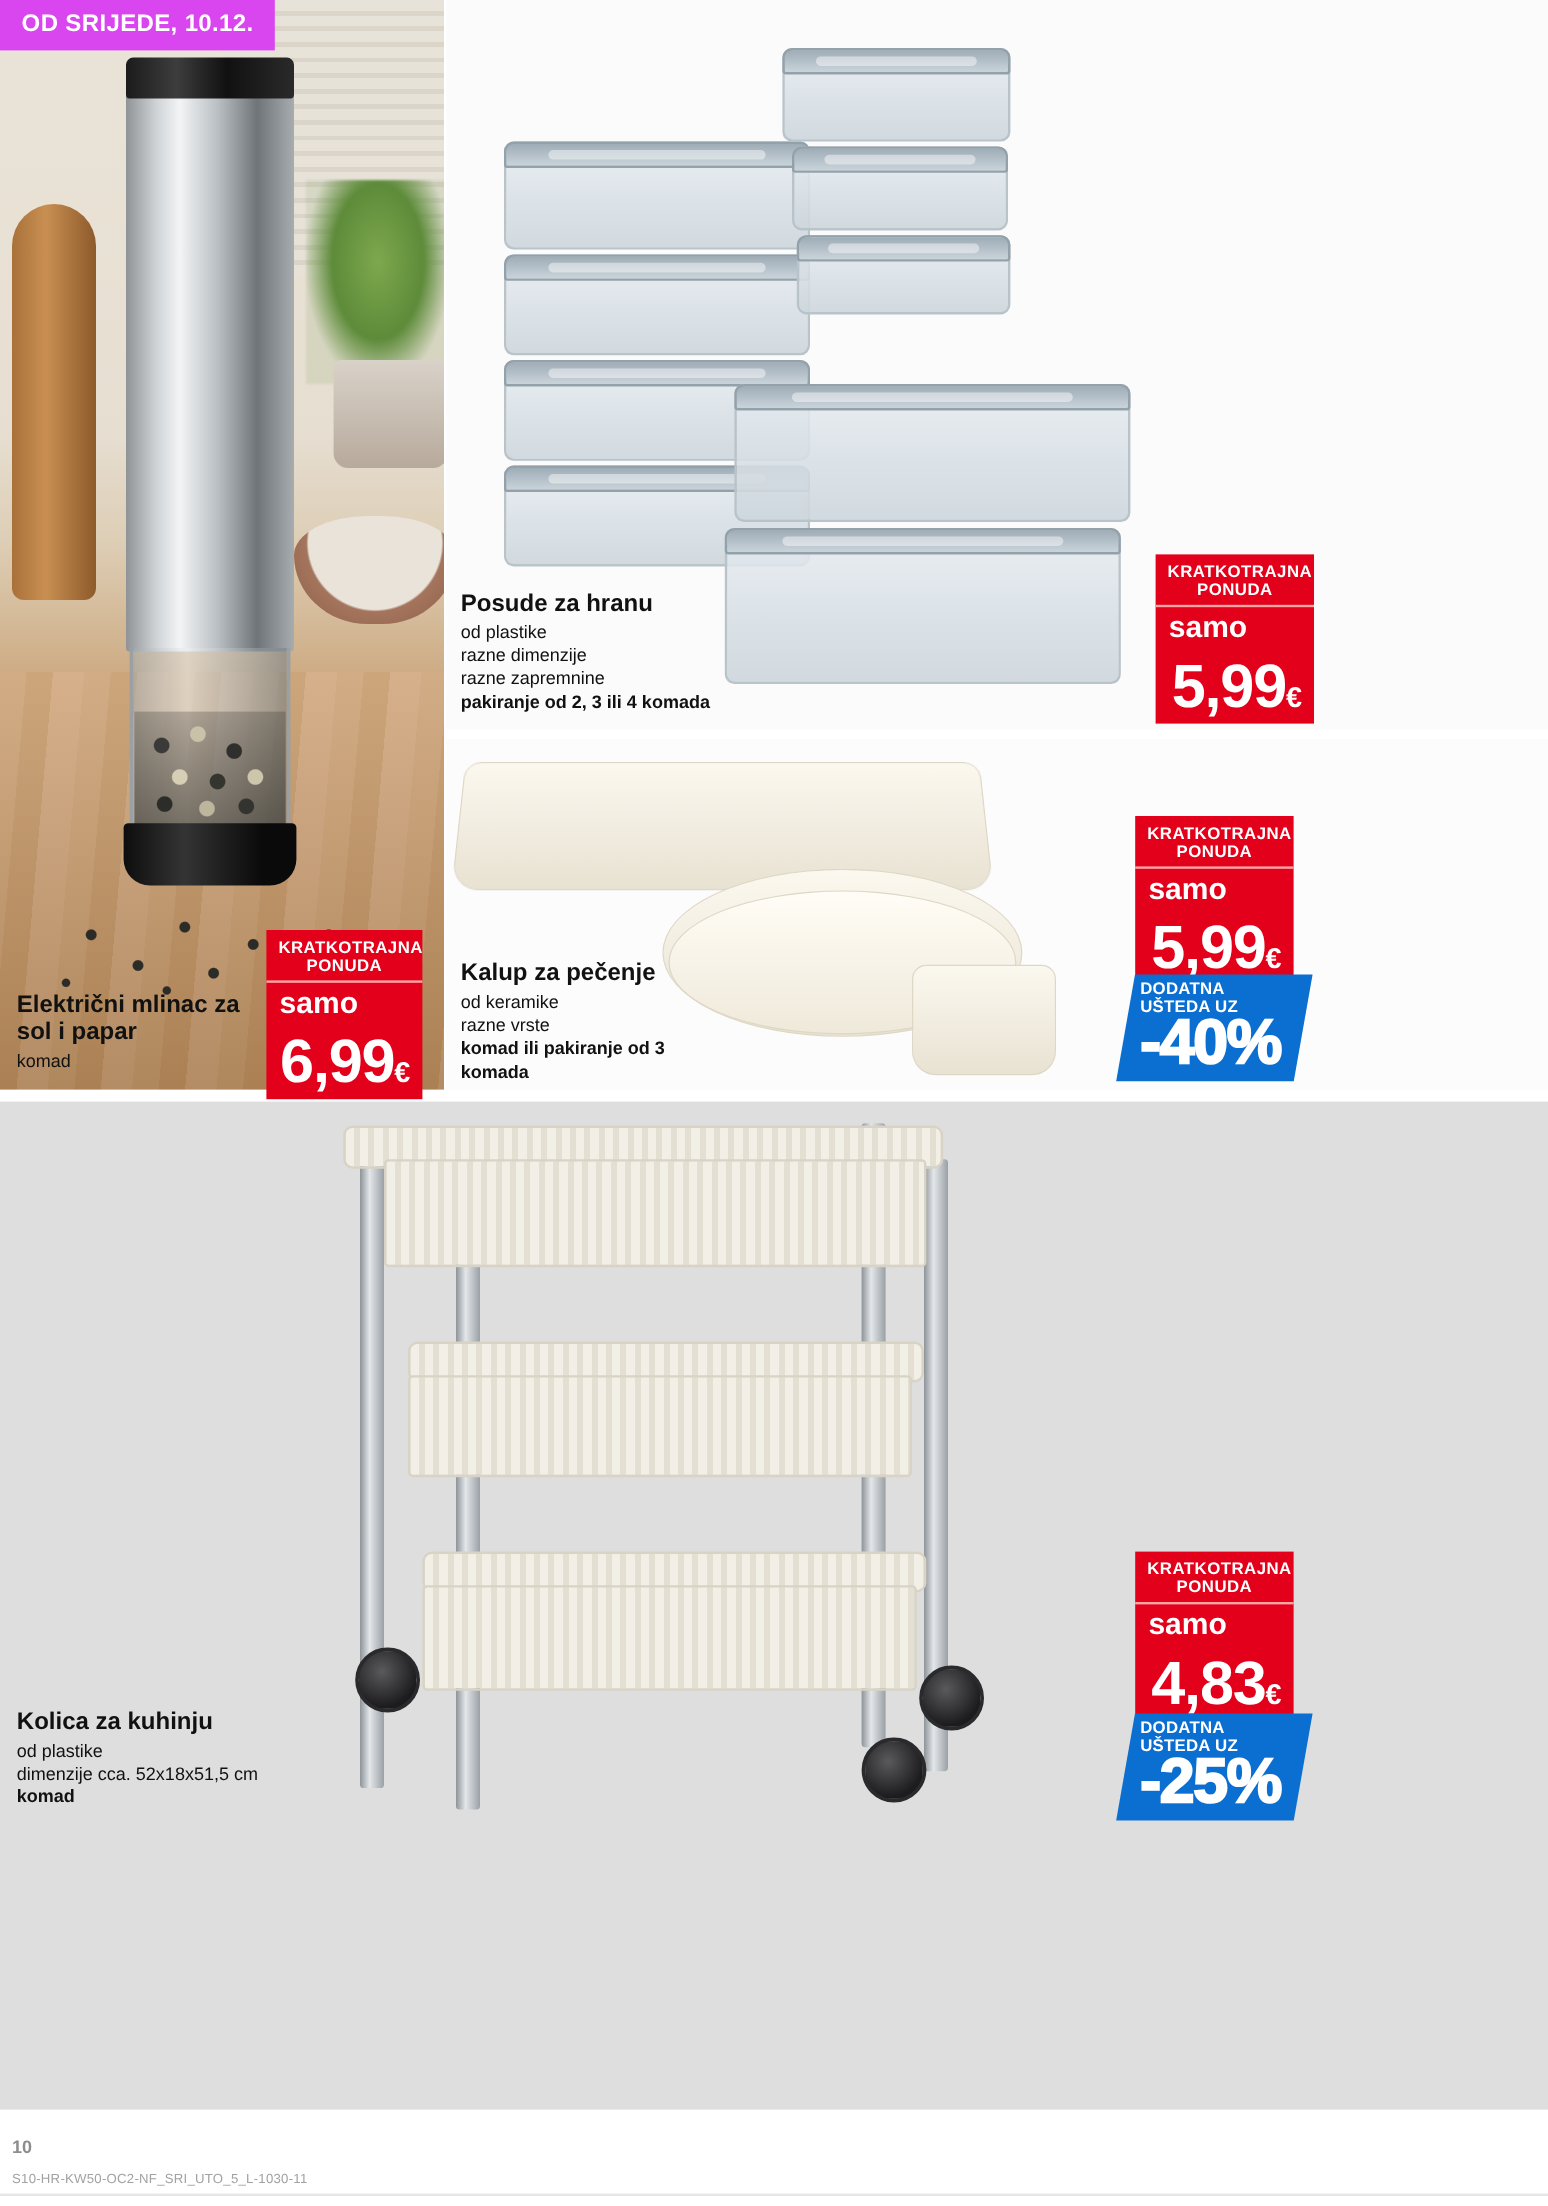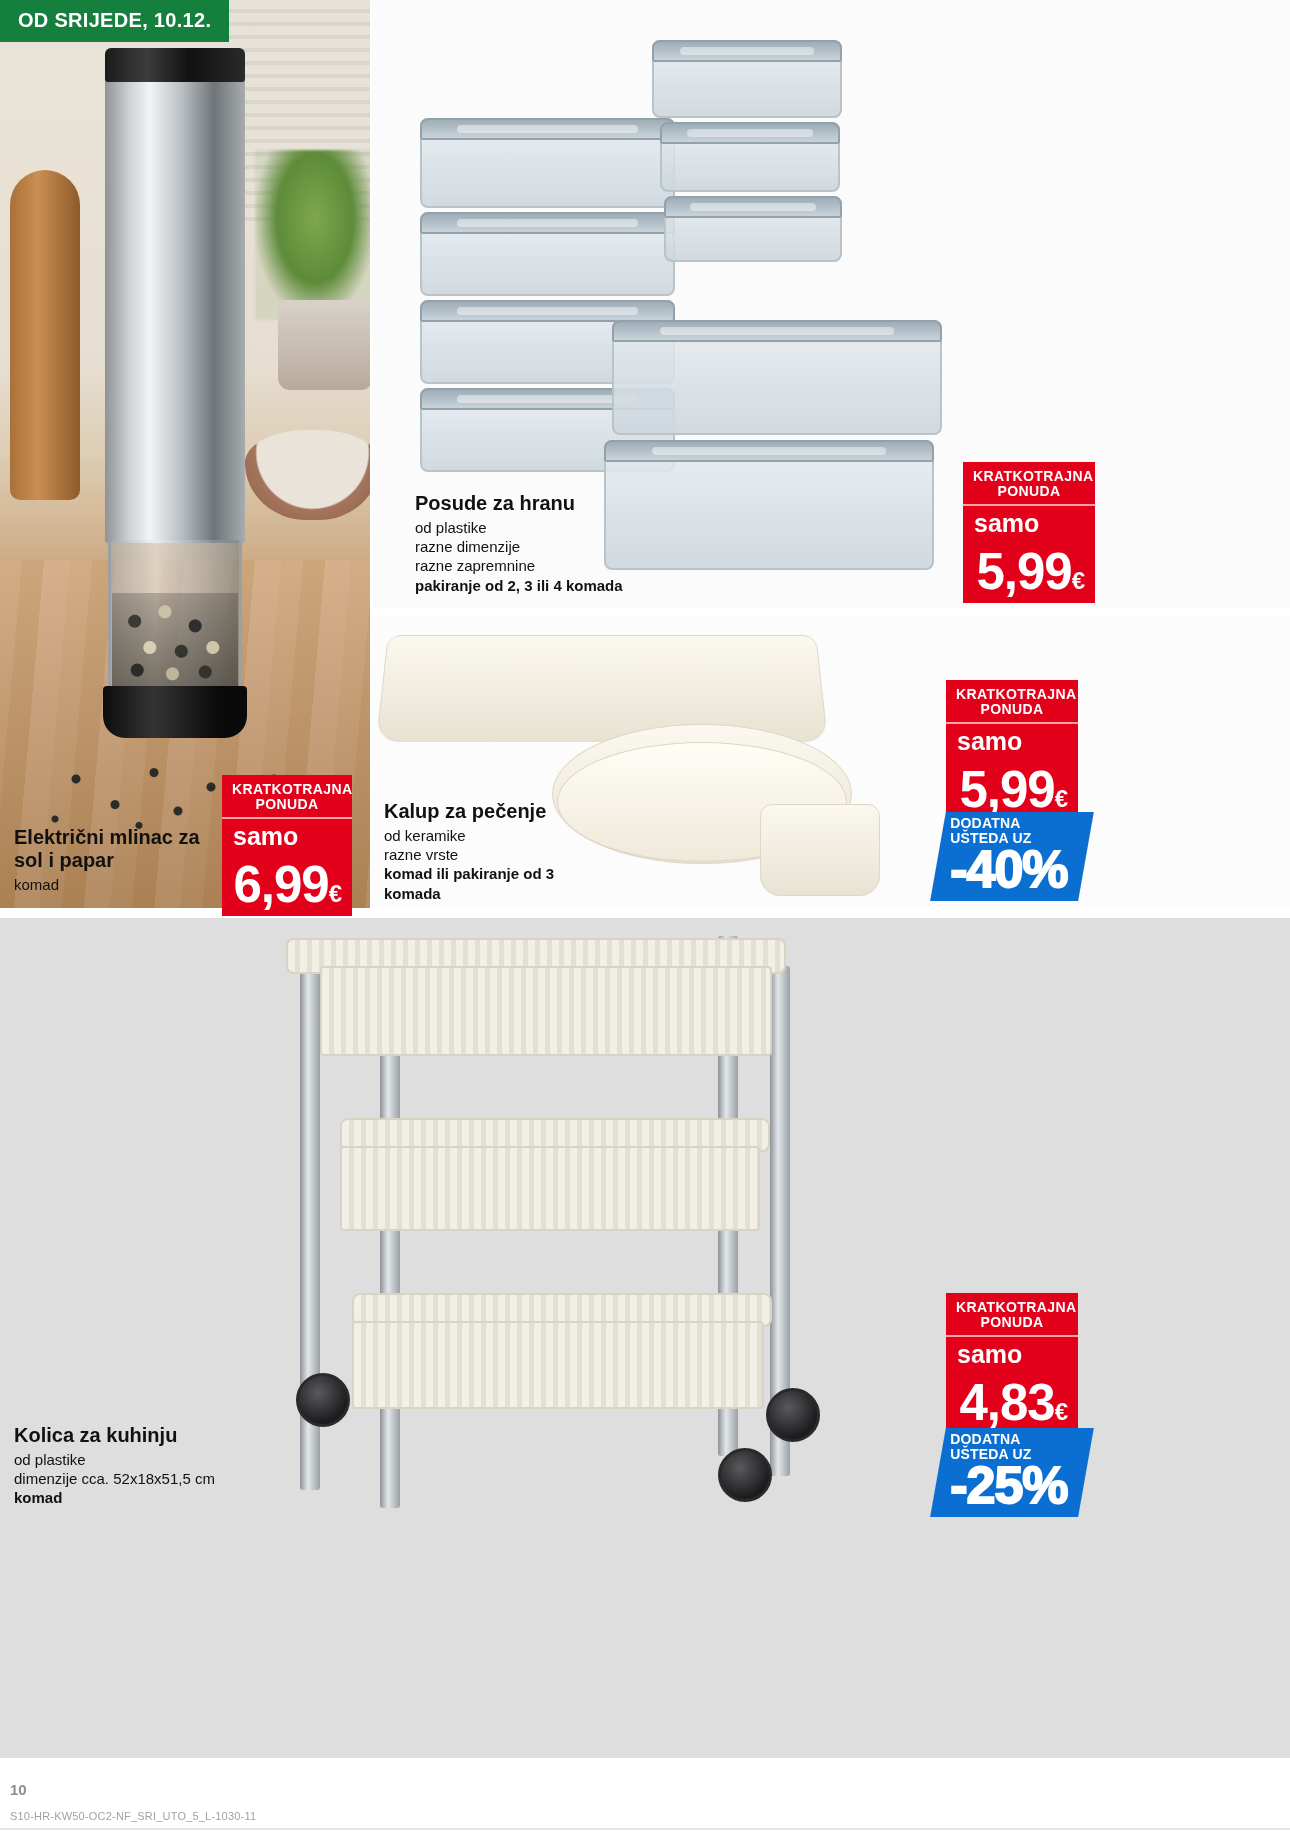"OD SRIJEDE, 10.12." .date-banner { background: #15803d -> #d946ef }
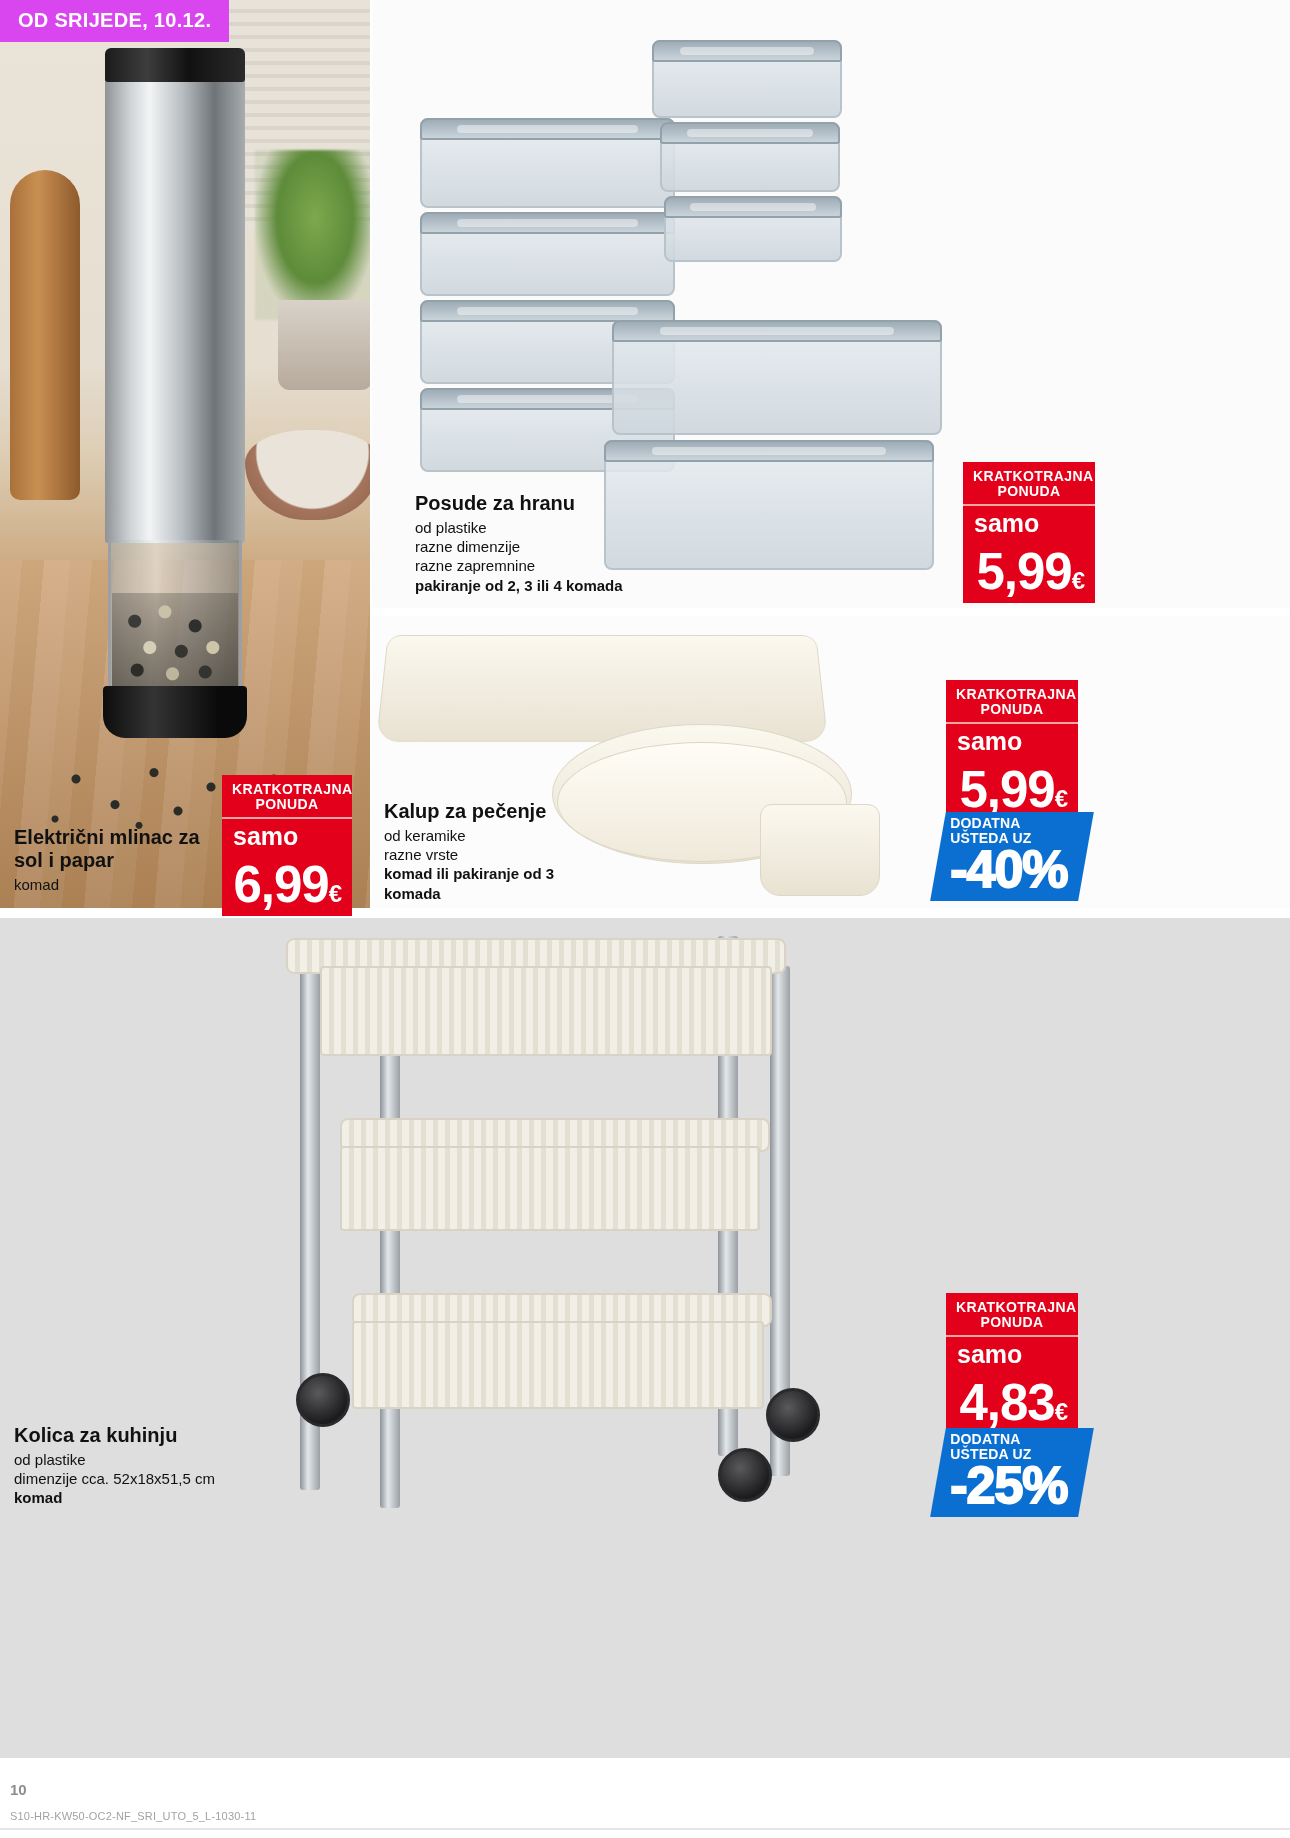"Posude za hranu" div.copy { margin-left: 31px -> none }
